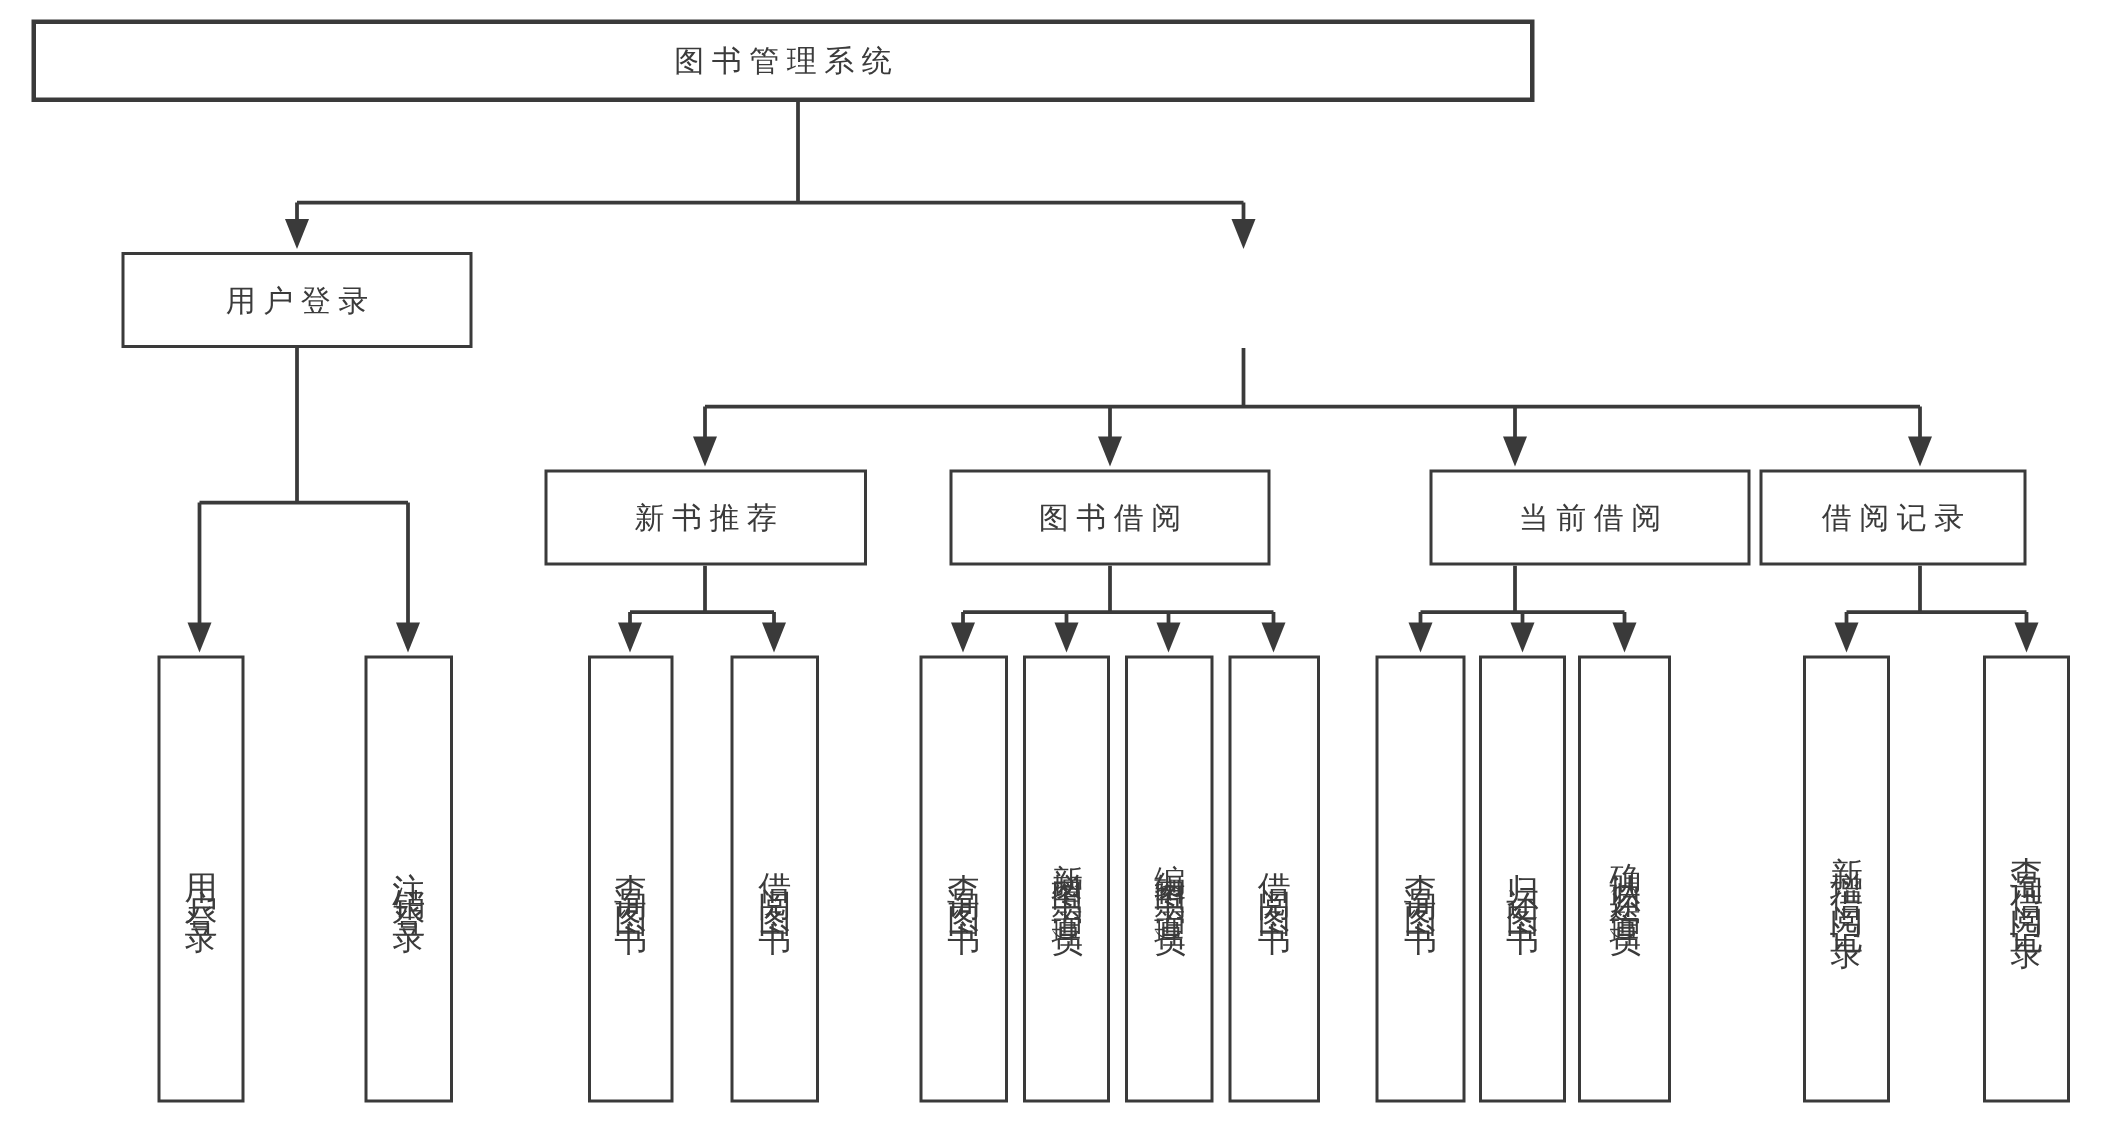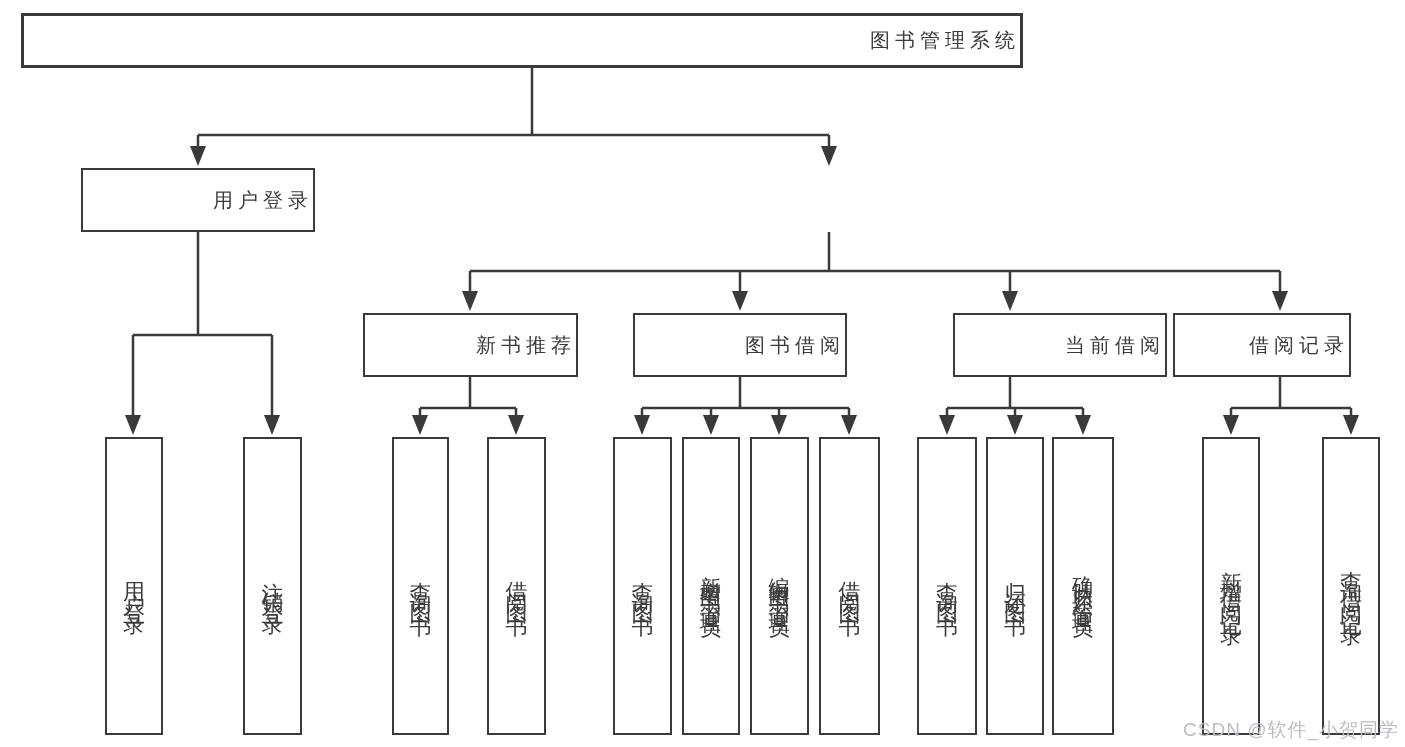"图书管理系统" .node { justify-content: flex-end -> center }
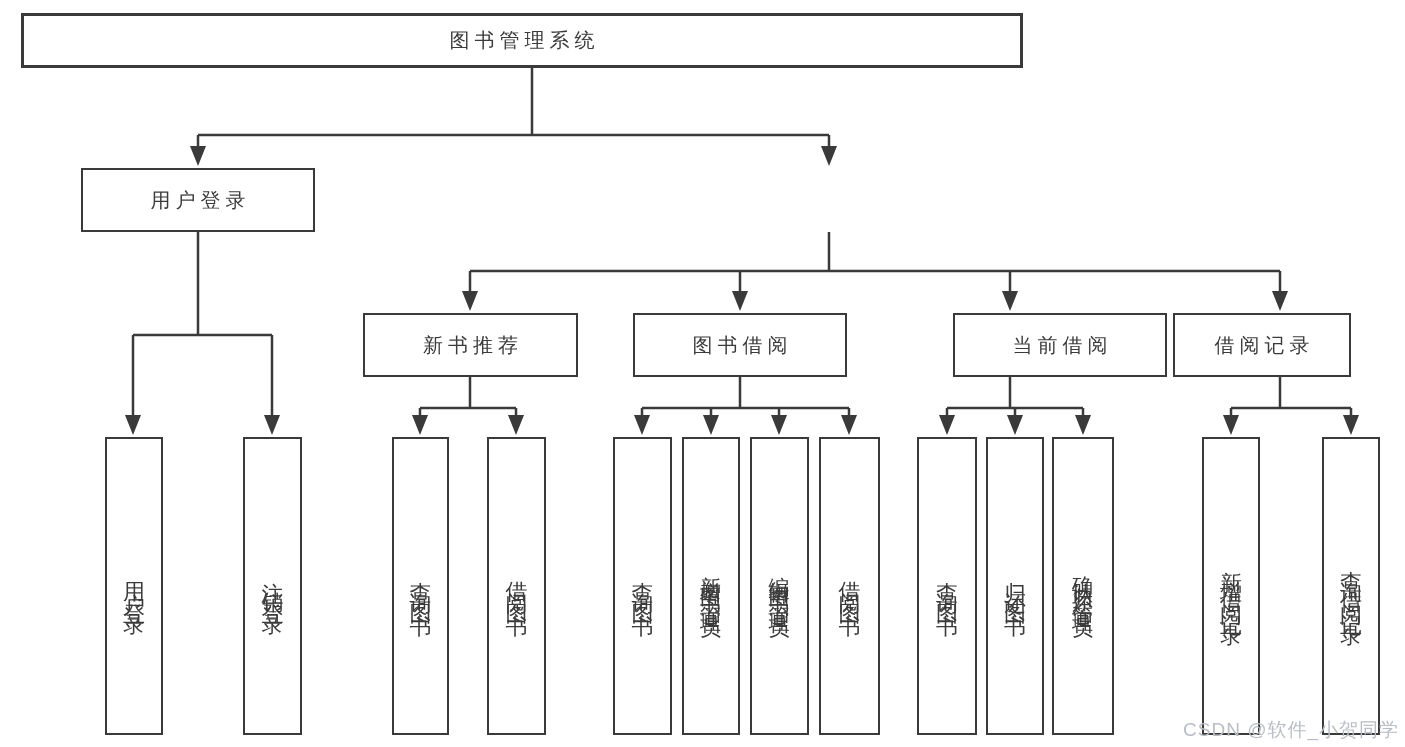"CSDN @软件_小贺同学" div.watermark { html: <div>CSDN @软件_小贺同学</div> -> none }
